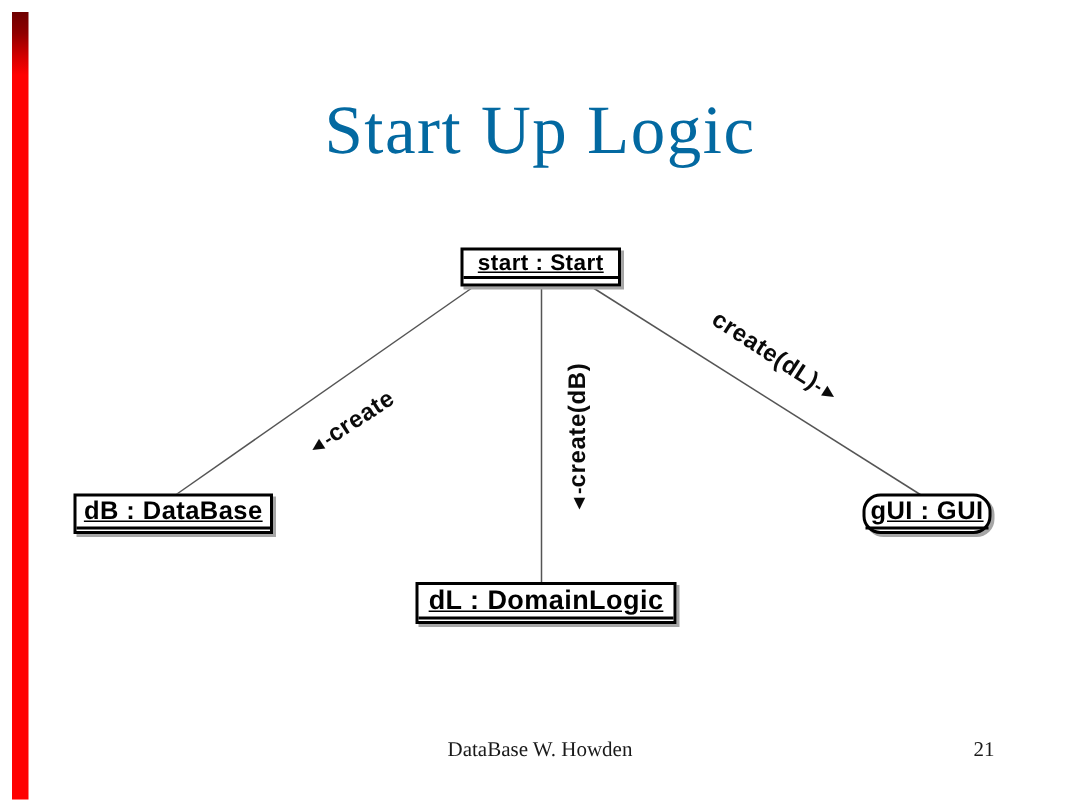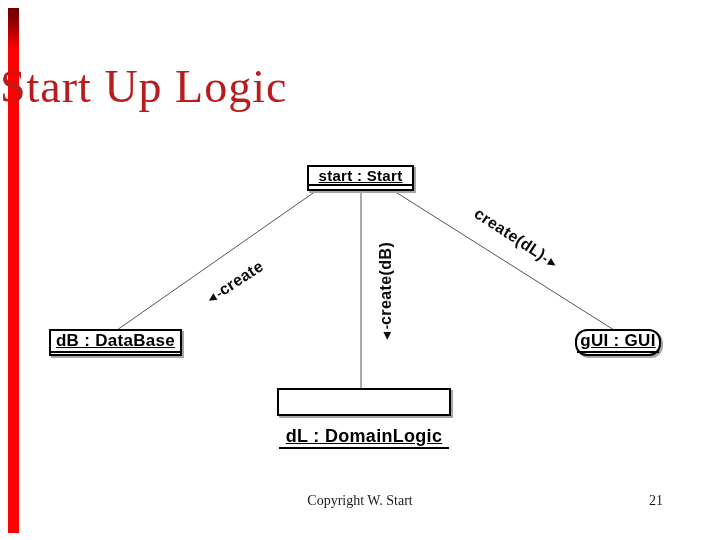"Start Up Logic" .title { color: #b91c1c -> #0369a1; text-align: left -> center }
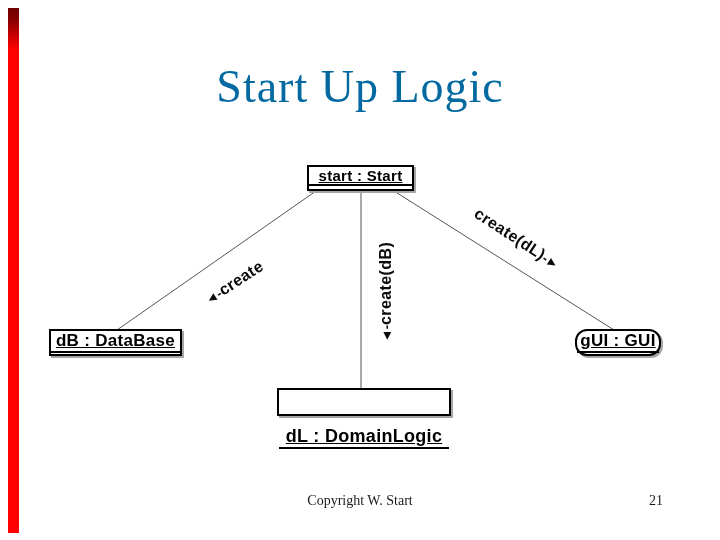"dL : DomainLogic" .box-dl .name { margin-top: 36px -> none }
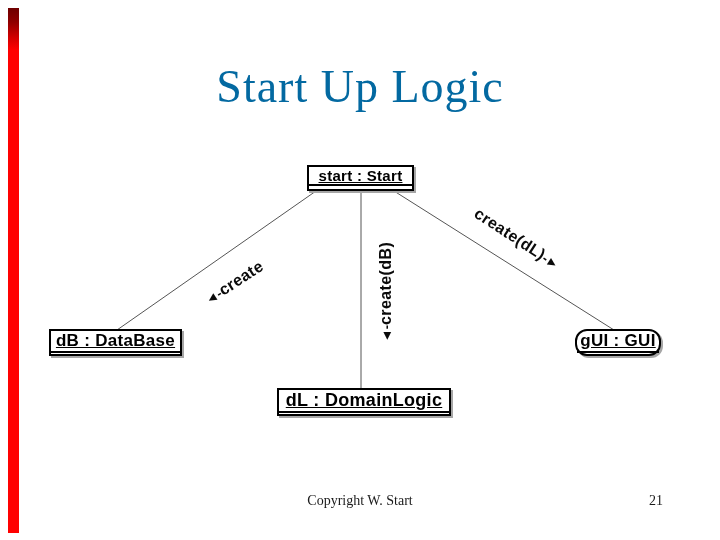"Copyright W. Start" div.footer { text: Copyright W. Start -> DataBase W. Howden }
